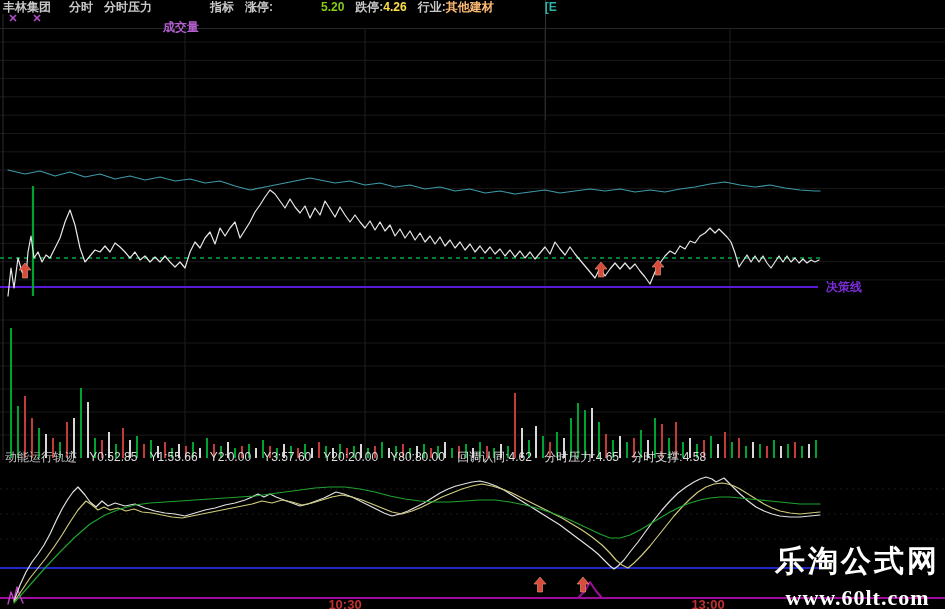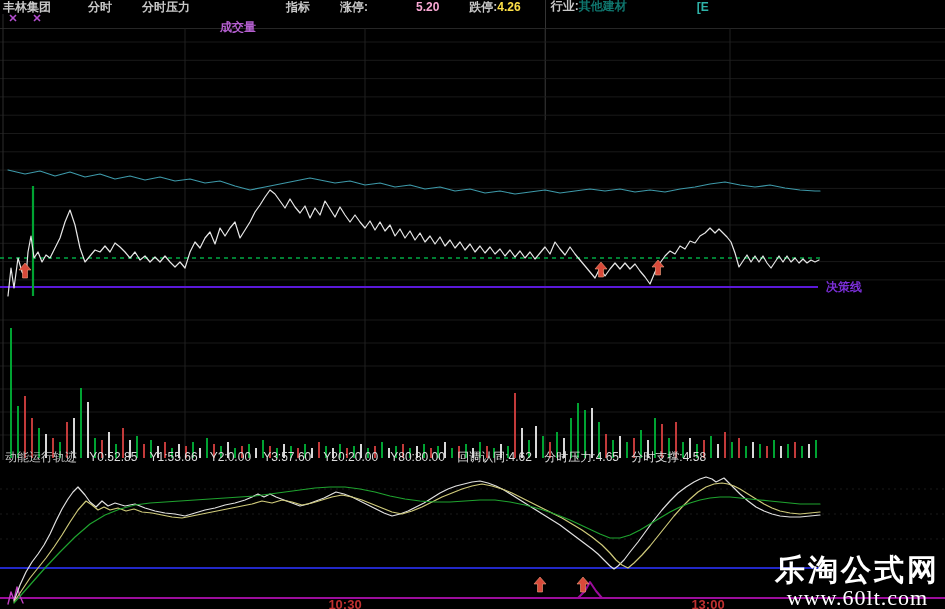"丰林集团" .topbar { gap: 19px -> none }
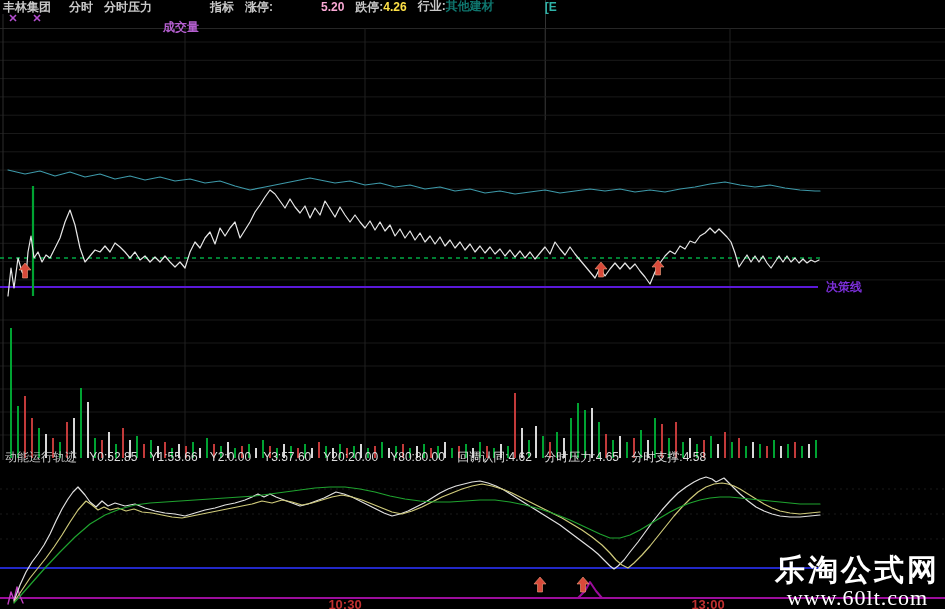"5.20" .t-red { color: #f9a8d4 -> #84cc16 }
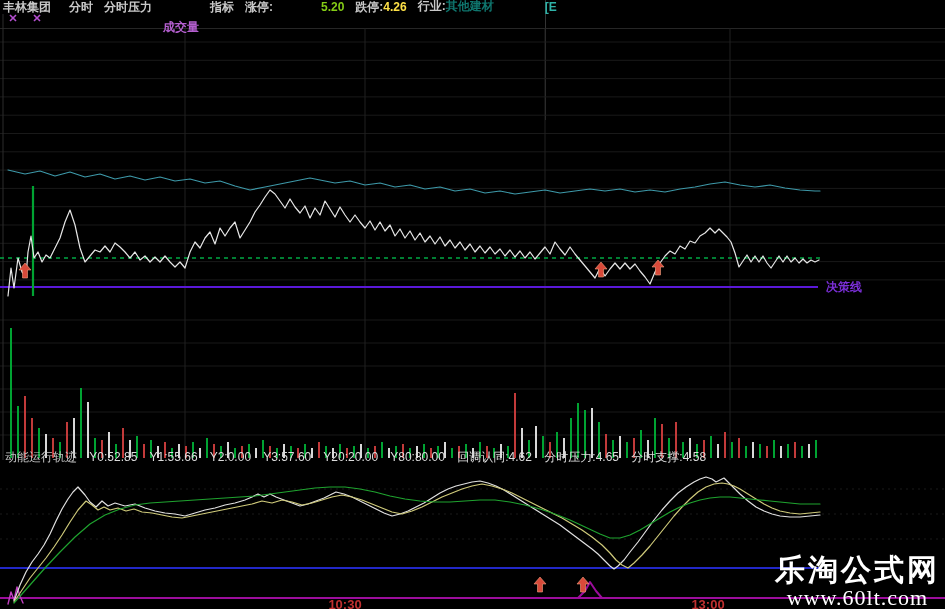"其他建材" .t-yel { color: #0f766e -> #fdba74; font-family: Liberation Mono, monospace -> none }
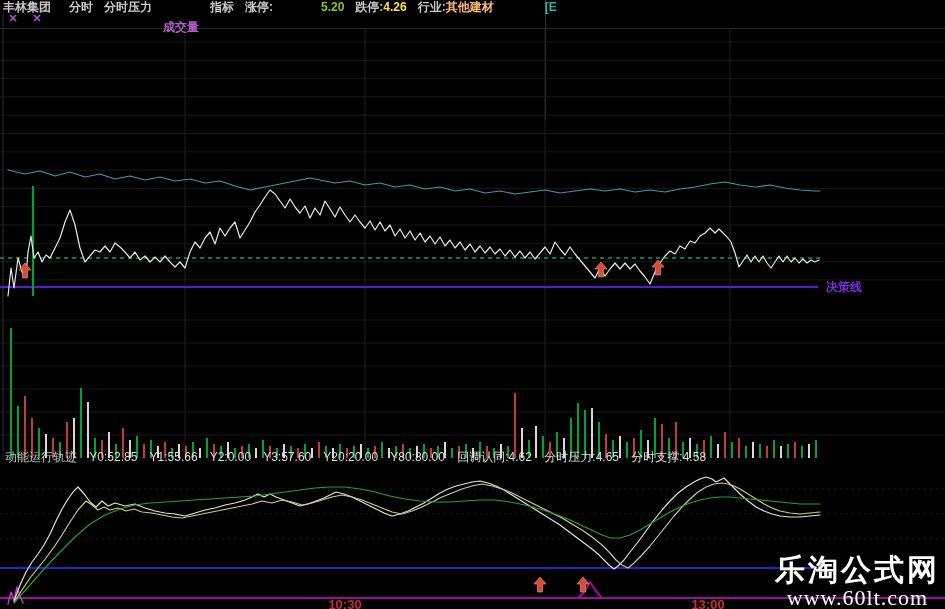"www.60lt.com" .wm2 { font-weight: 400 -> 700; margin-top: none -> 9px }
